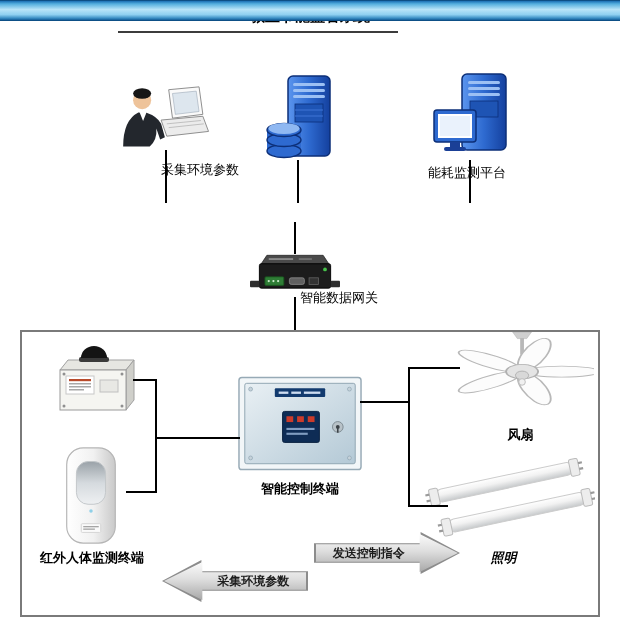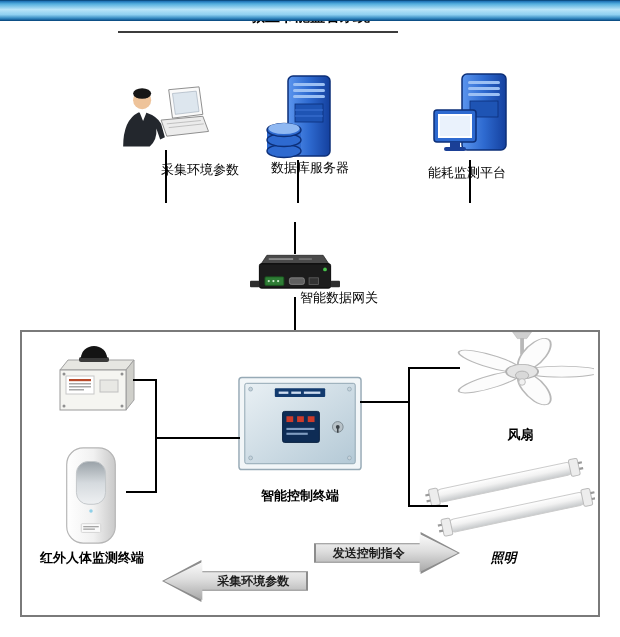"数据库服务器" div.label { html: <div>数据库服务器</div> -> none }
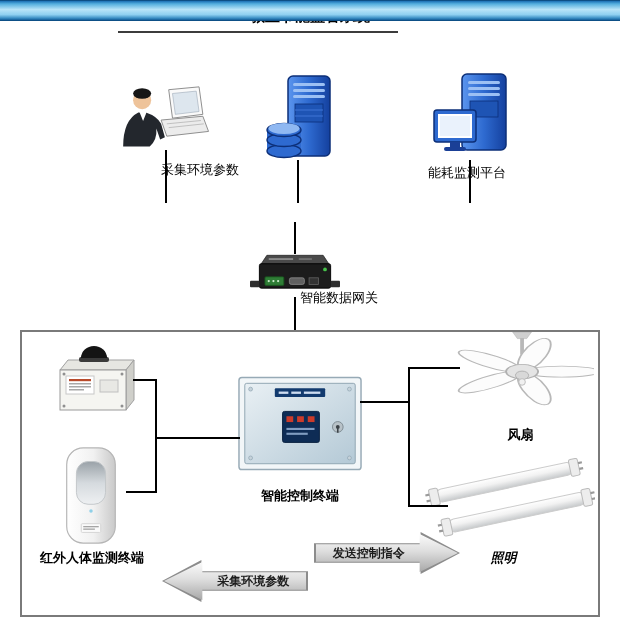"智能控制终端" div.label { margin-top: 7px -> none }
